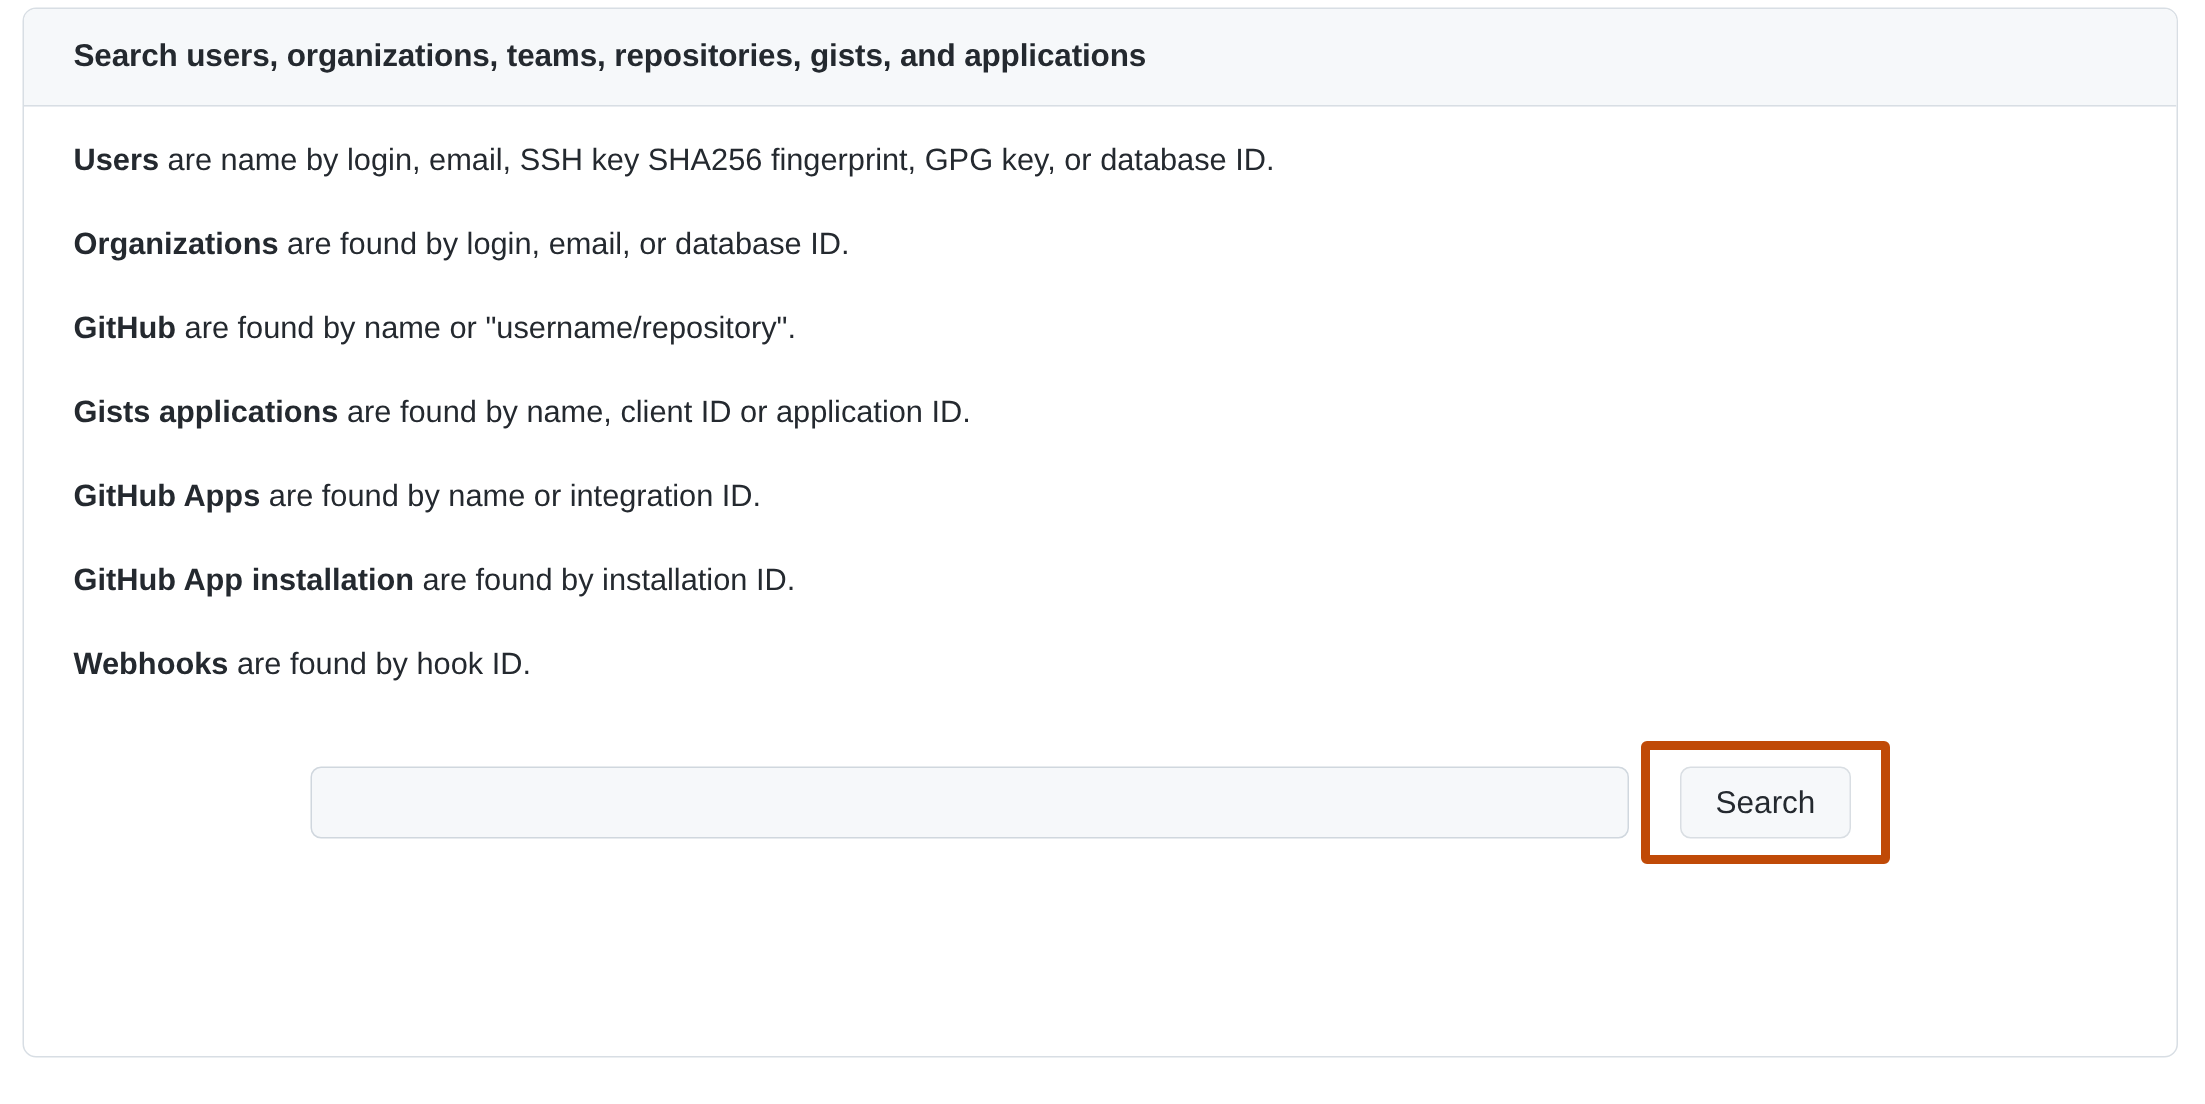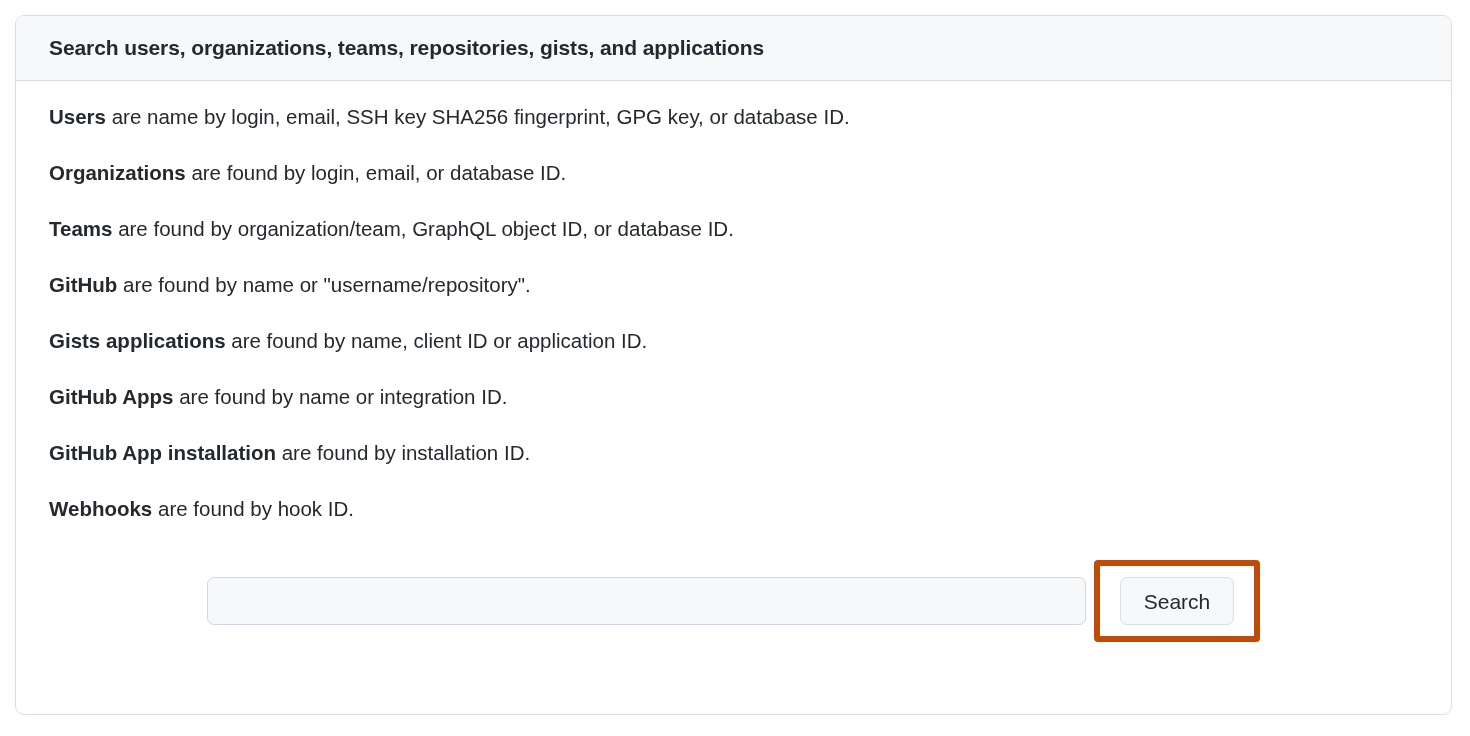"Search users, organizations, teams," .card { top: 15px -> 5px }
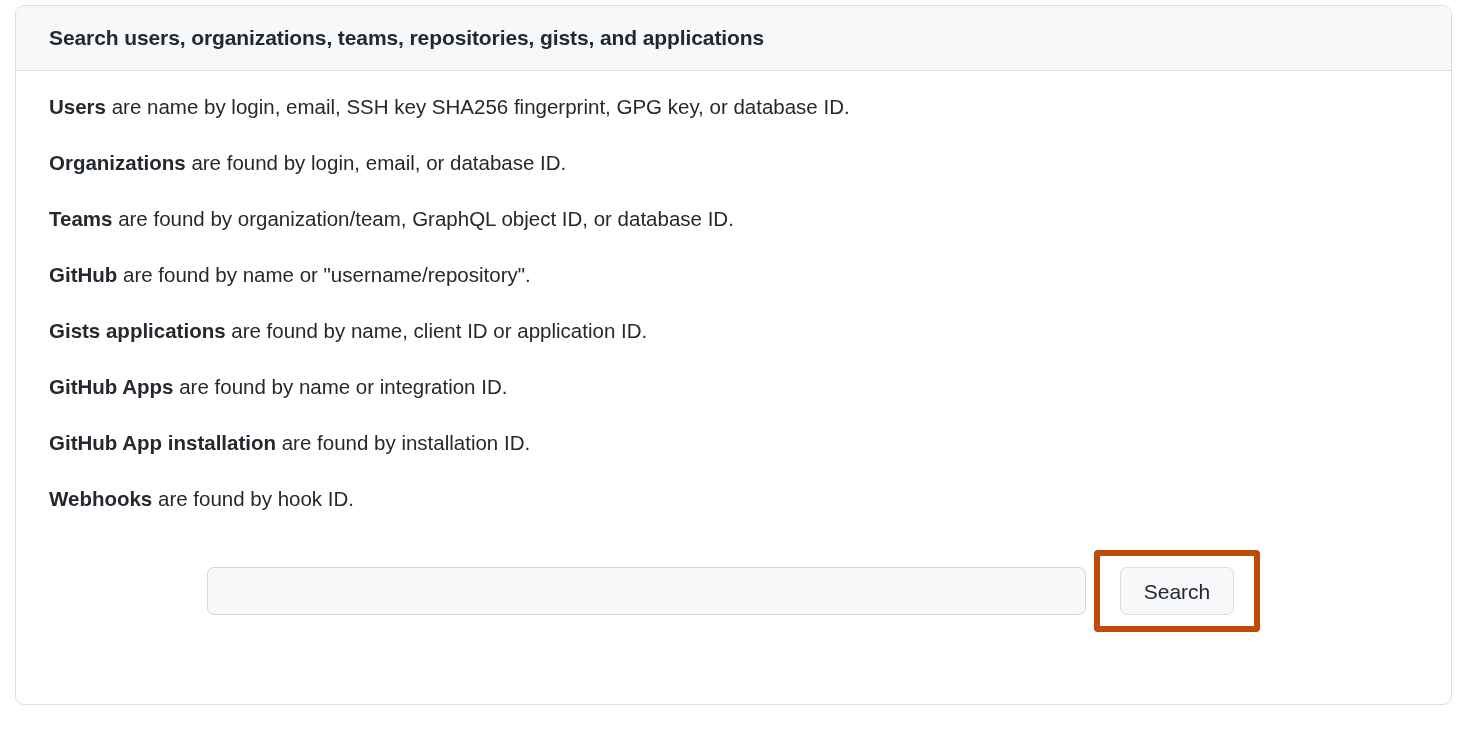"Teams are found by organization/team," p.desc-line { html: <p> <span>Teams</span><span> are found by organization/team, GraphQL object ID, or database ID.</span> </p> -> none }
